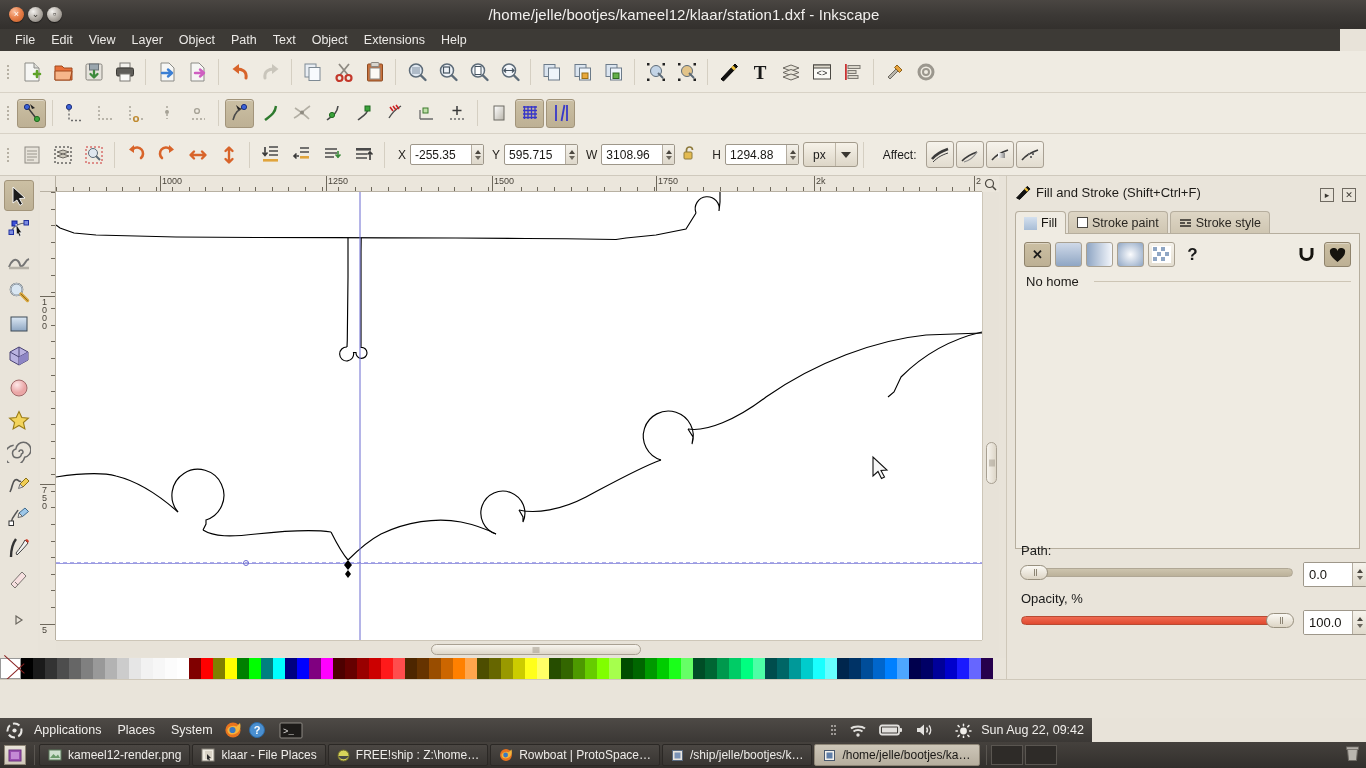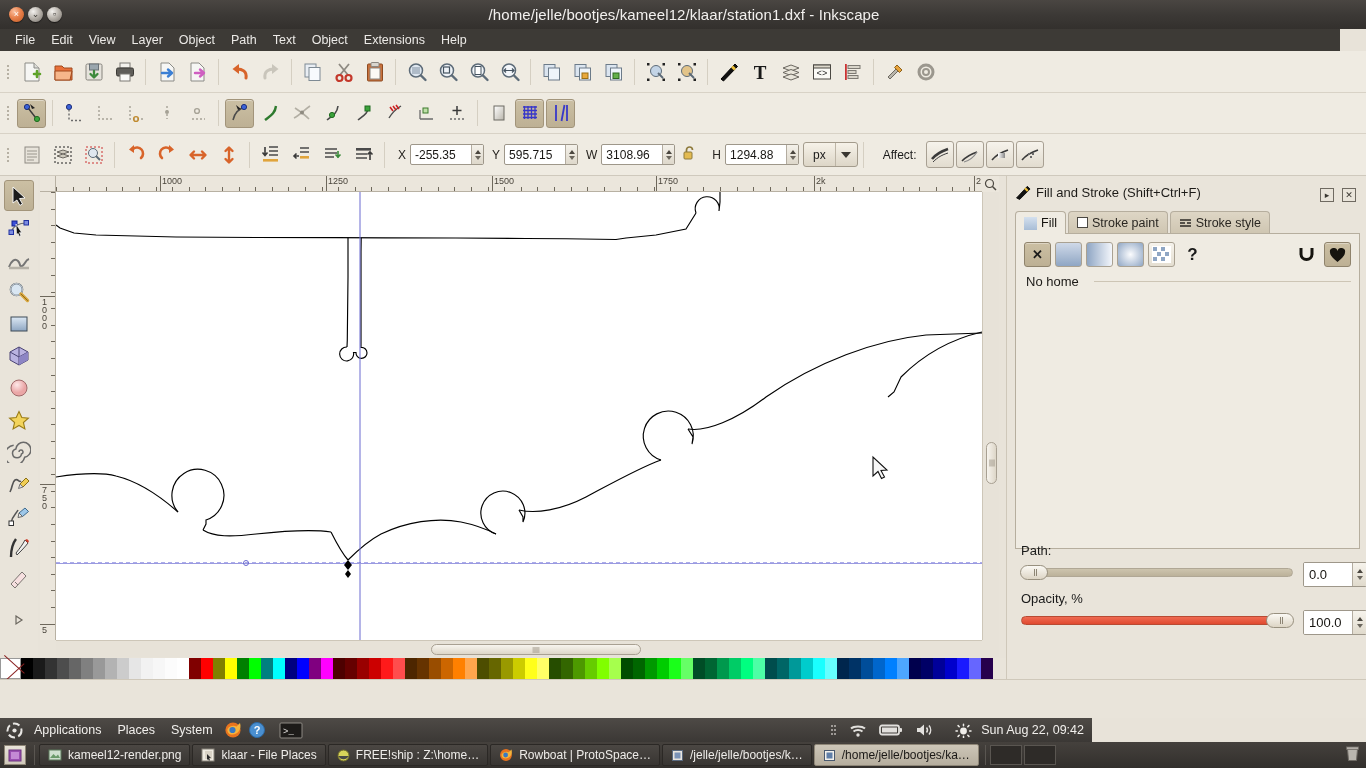"/jelle/jelle/bootjes/k…" span { text: /jelle/jelle/bootjes/k -> /ship/jelle/bootjes/k }
